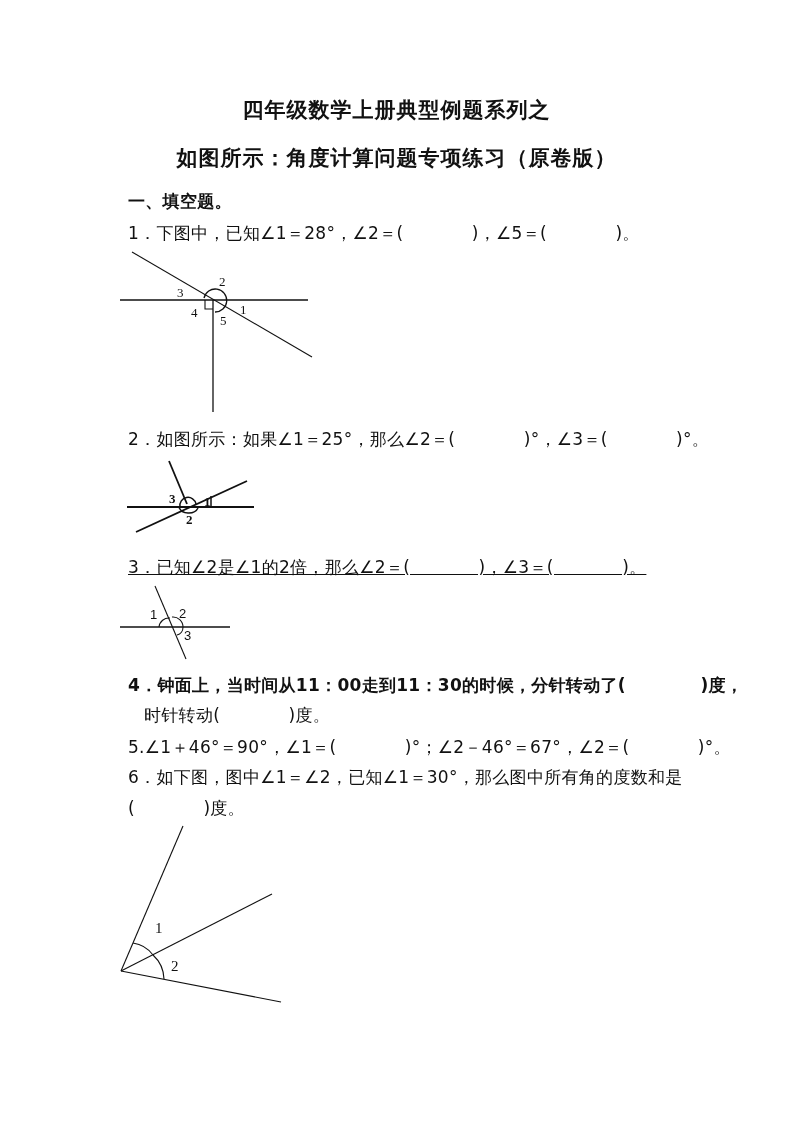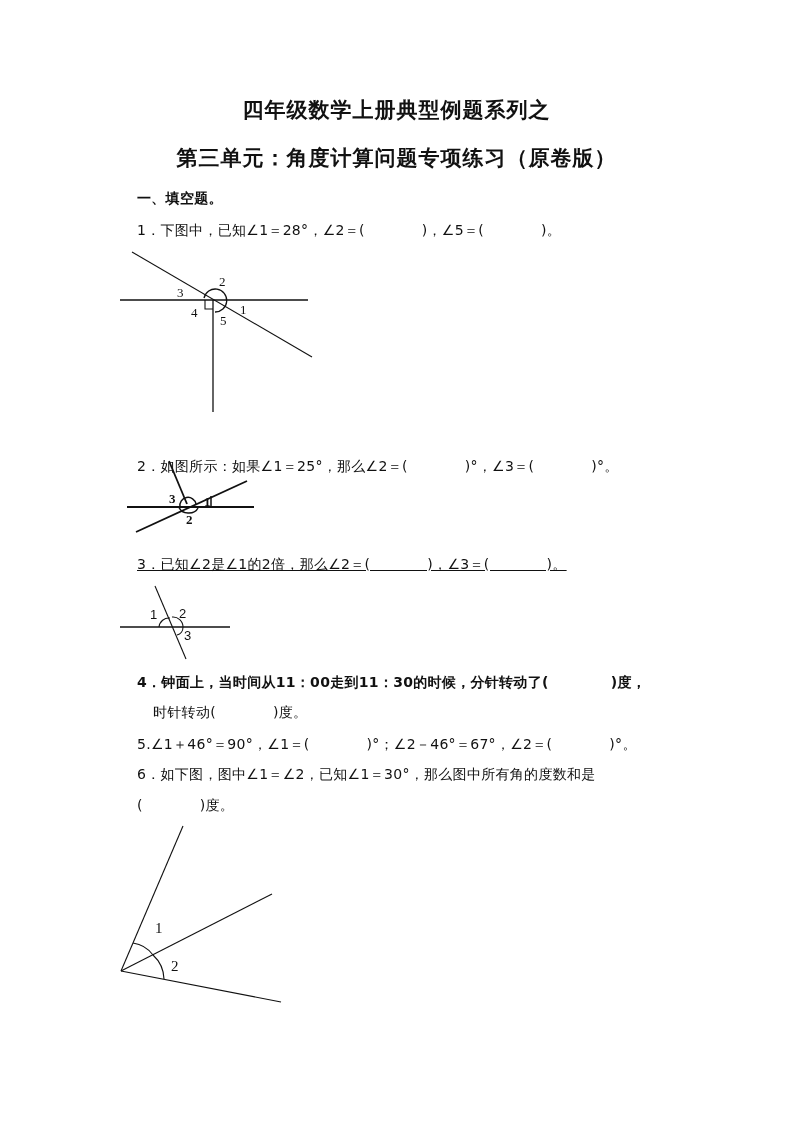"第三单元：角度计算问题专项练习（原卷版）" div.abs { text: 第三单元 -> 如图所示 }
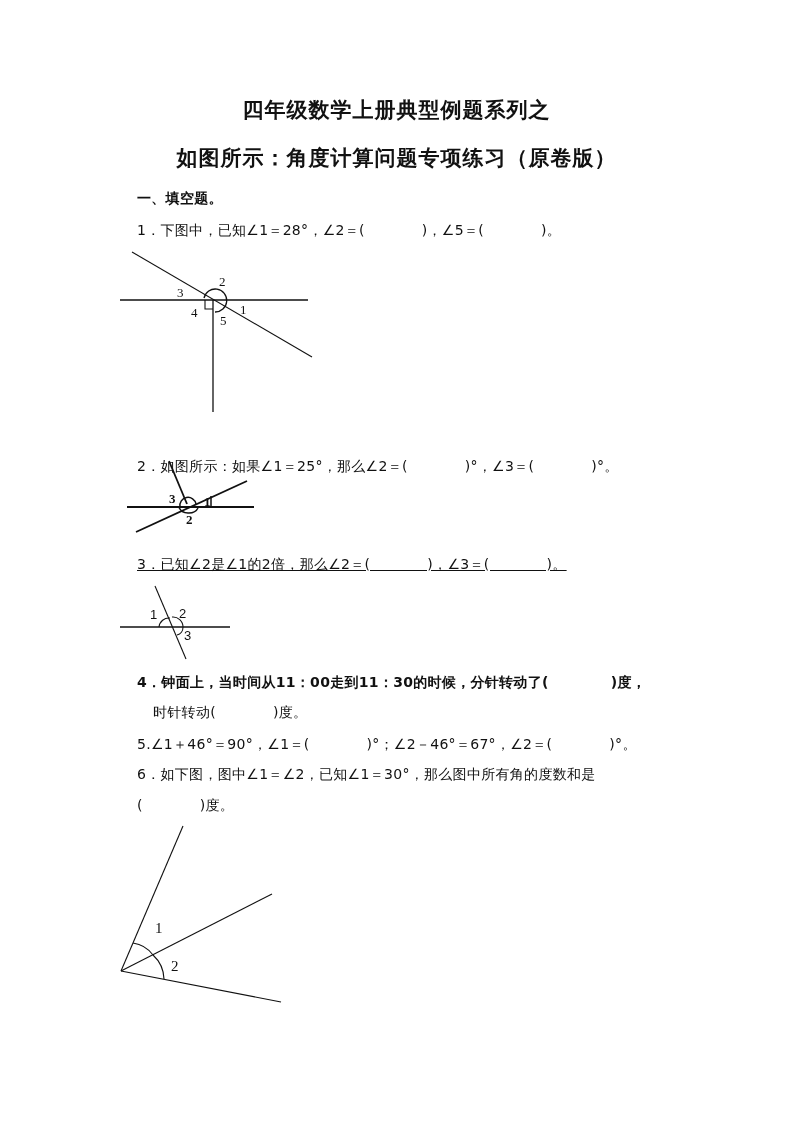"一、填空题。" .line { font-size: 14px -> 17px; left: 137px -> 128px }
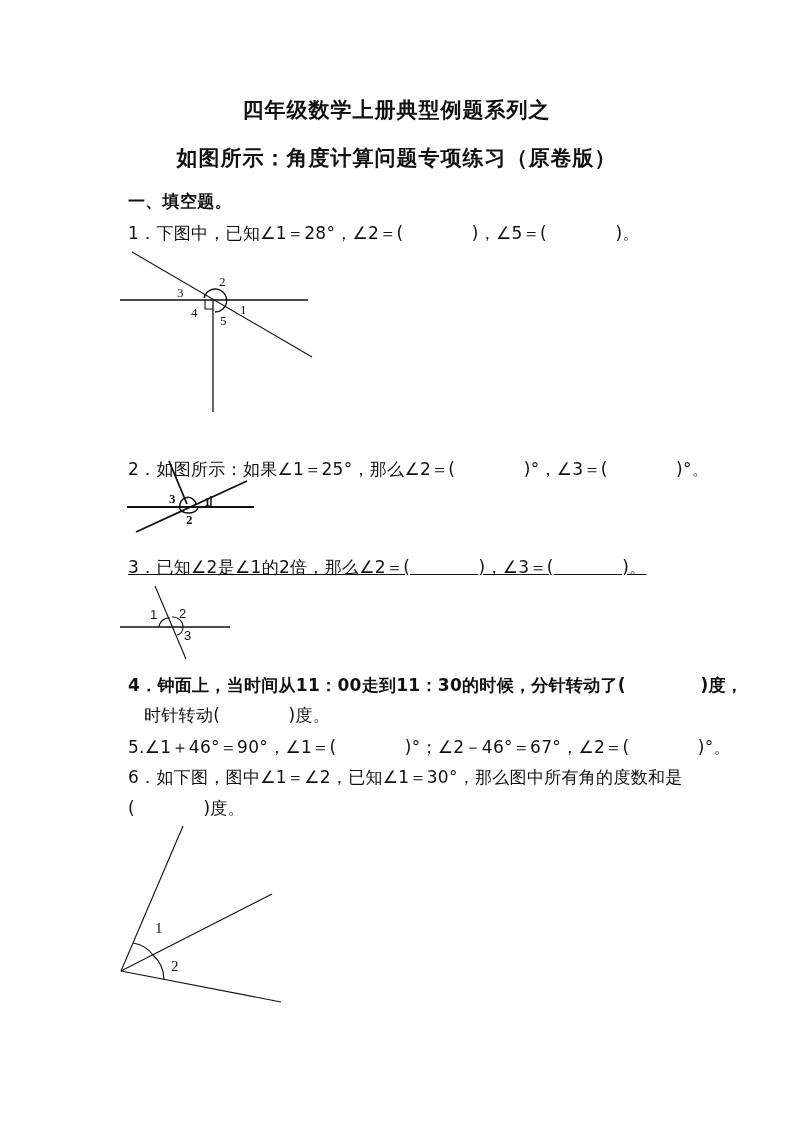"2．如图所示：如果∠1＝25°，那么∠2＝( )°，∠3＝( )°。" div.abs { margin-top: 30px -> none }
